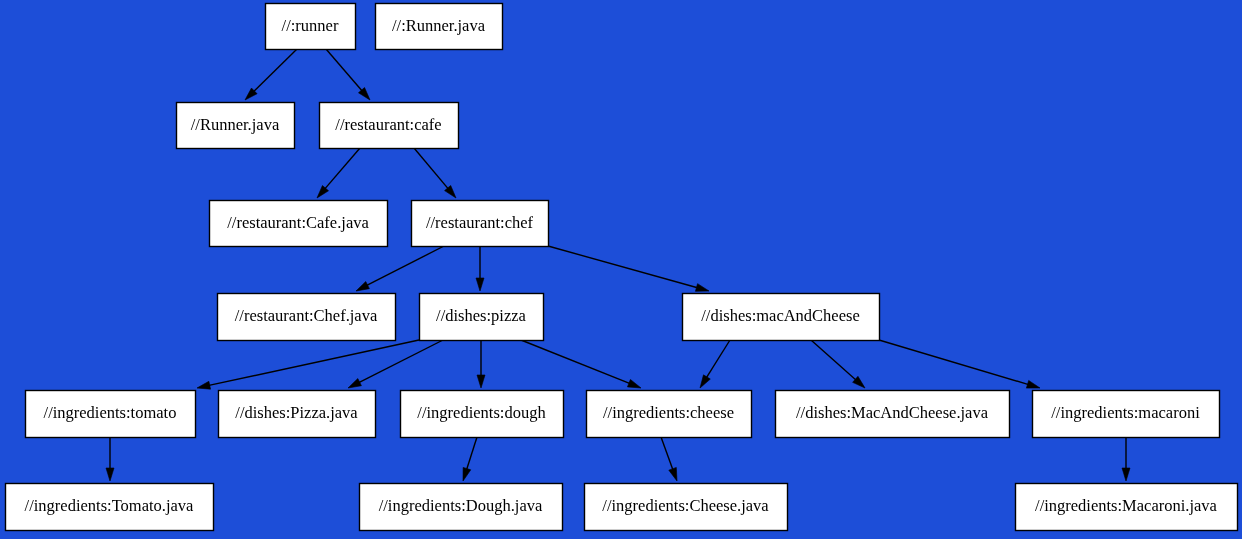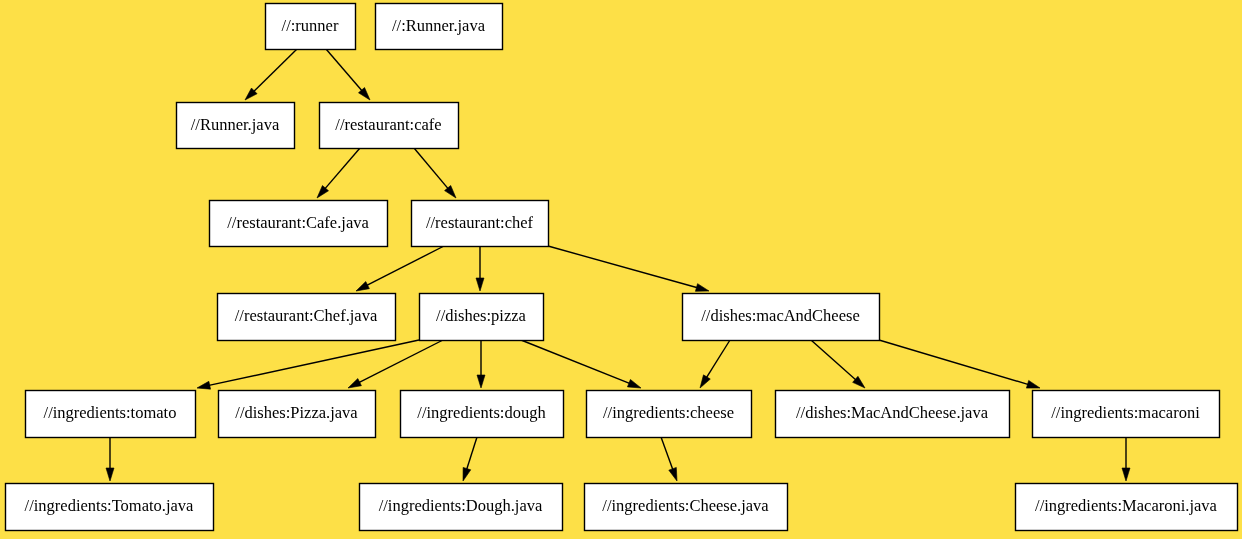"//:runner" #graph-root { background: #fde047 -> #1d4ed8 }
